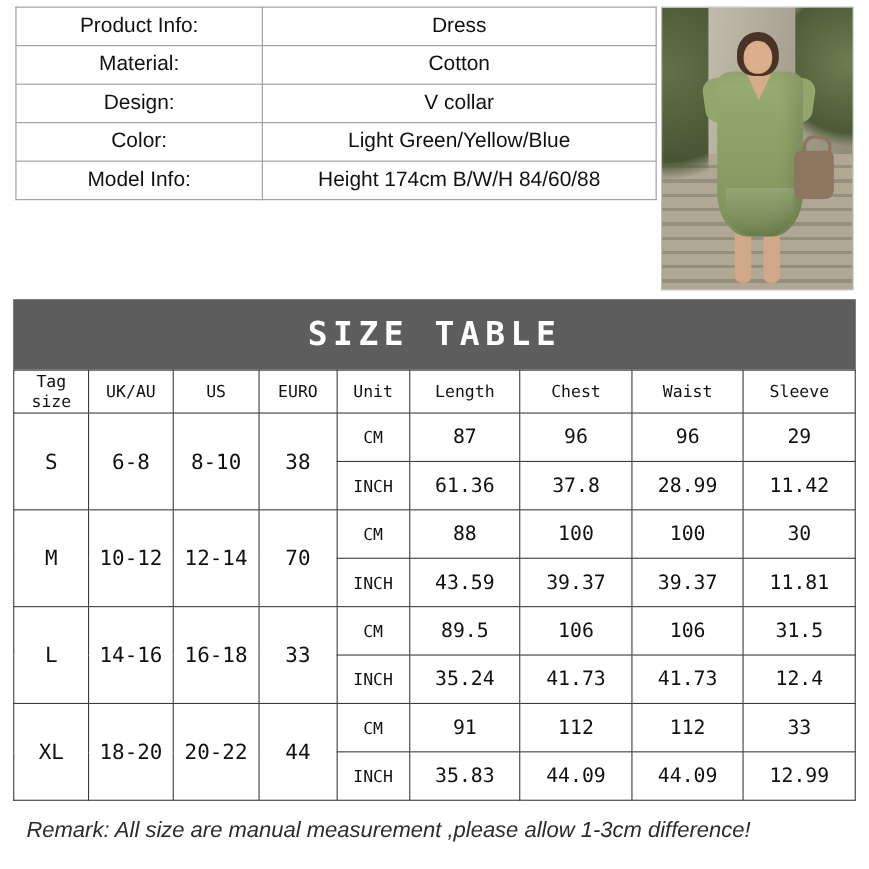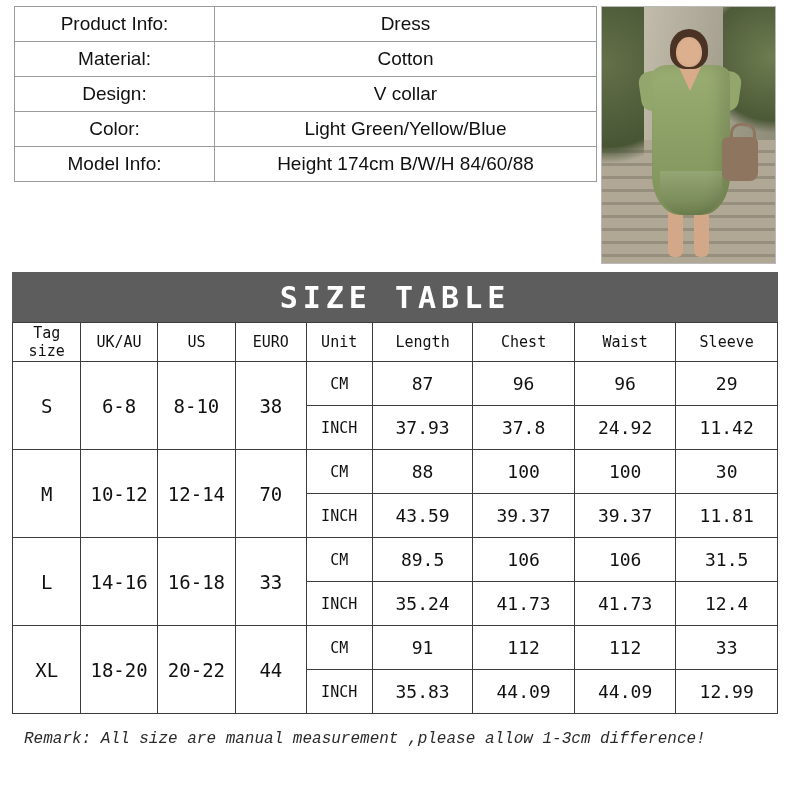"Product Info:" .info-table td { padding: 0 12px -> 0 24px }
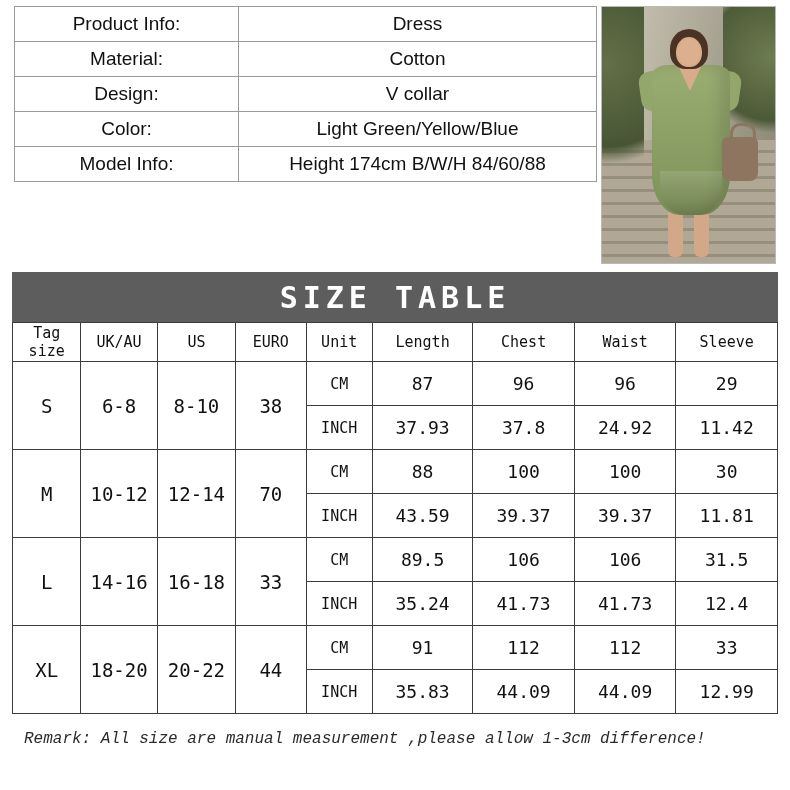"SIZE TABLE" .size-title-bar { height: 50px -> 64px }
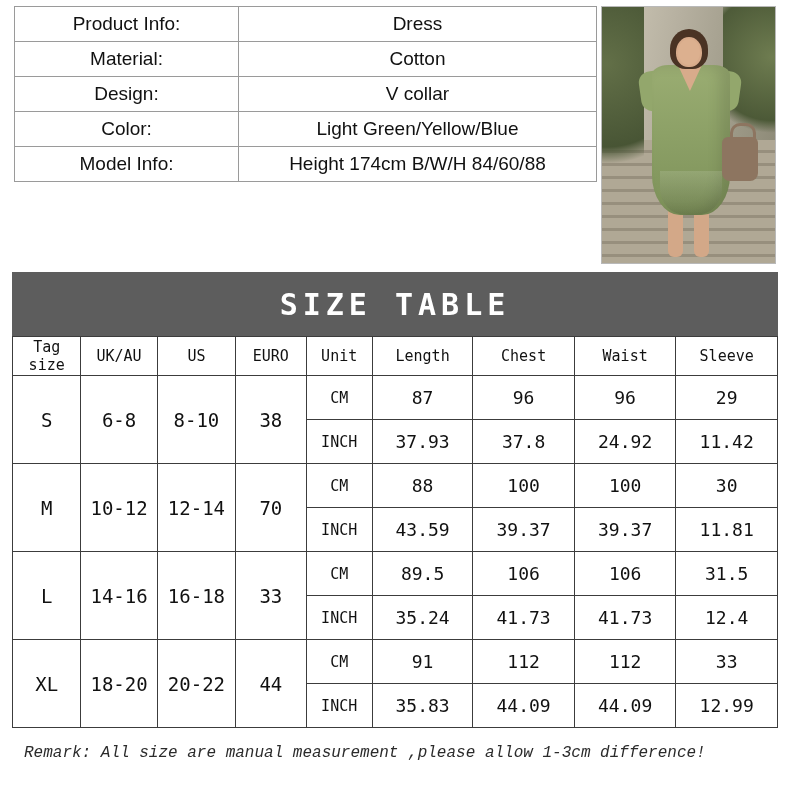"37.93" td { text: 37.93 -> 61.36 }
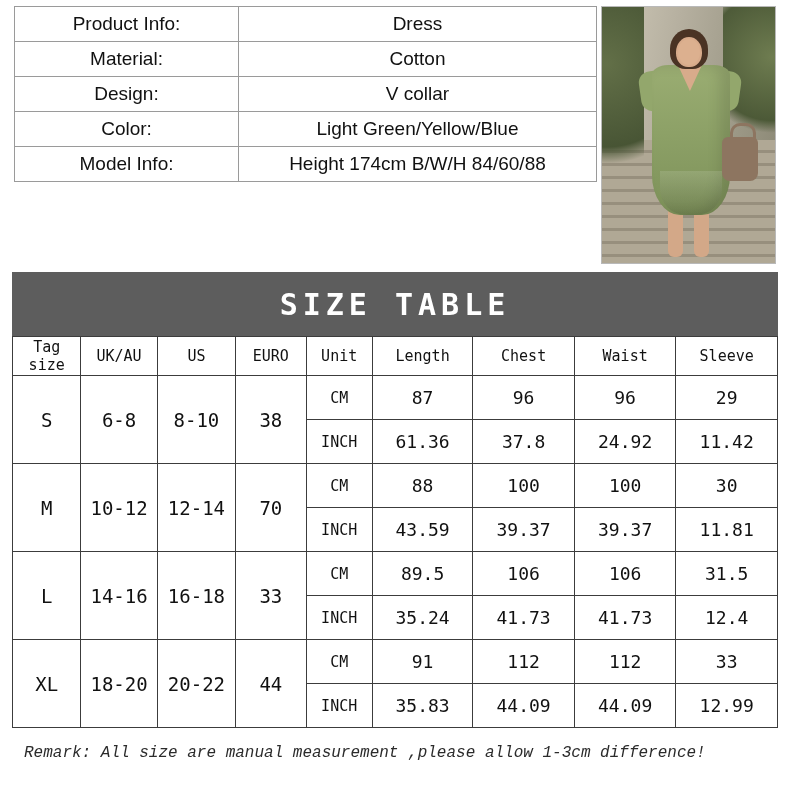"24.92" td { text: 24.92 -> 28.99 }
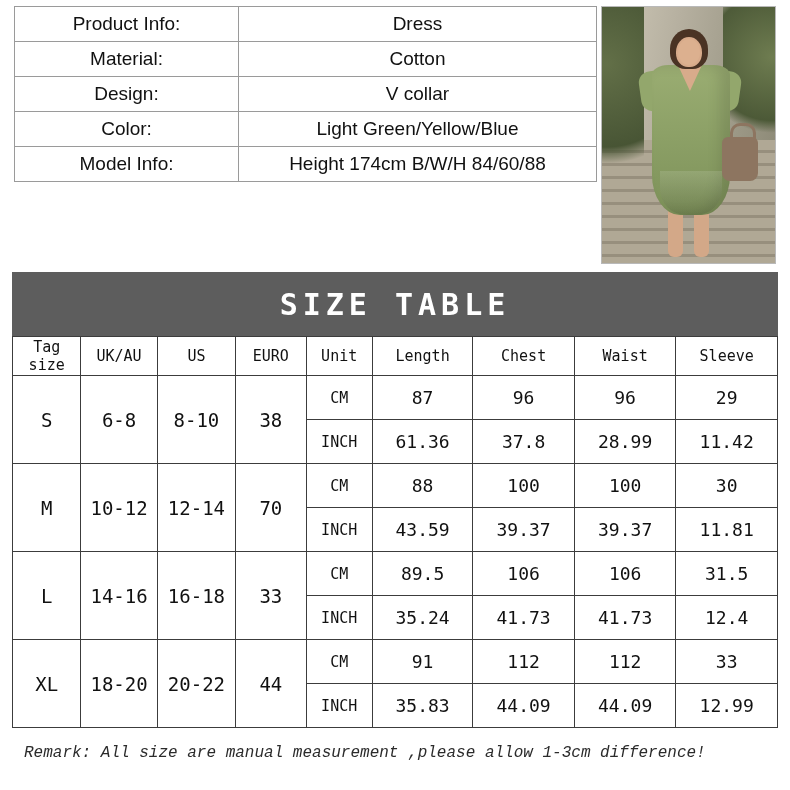"Remark: All size are manual" .remark { font-family: Liberation Mono, monospace -> Liberation Sans, sans-serif; font-size: 16px -> 20px }
